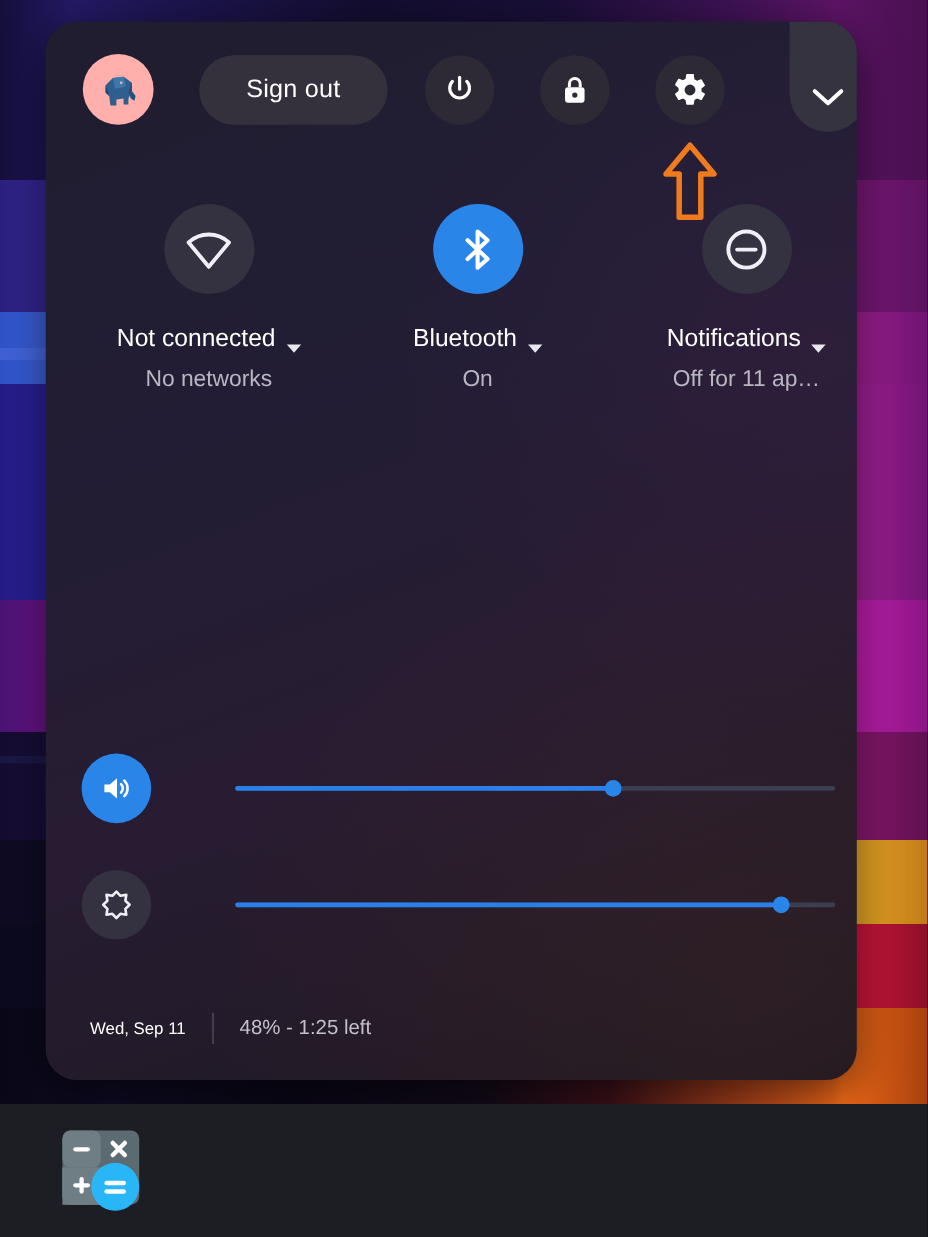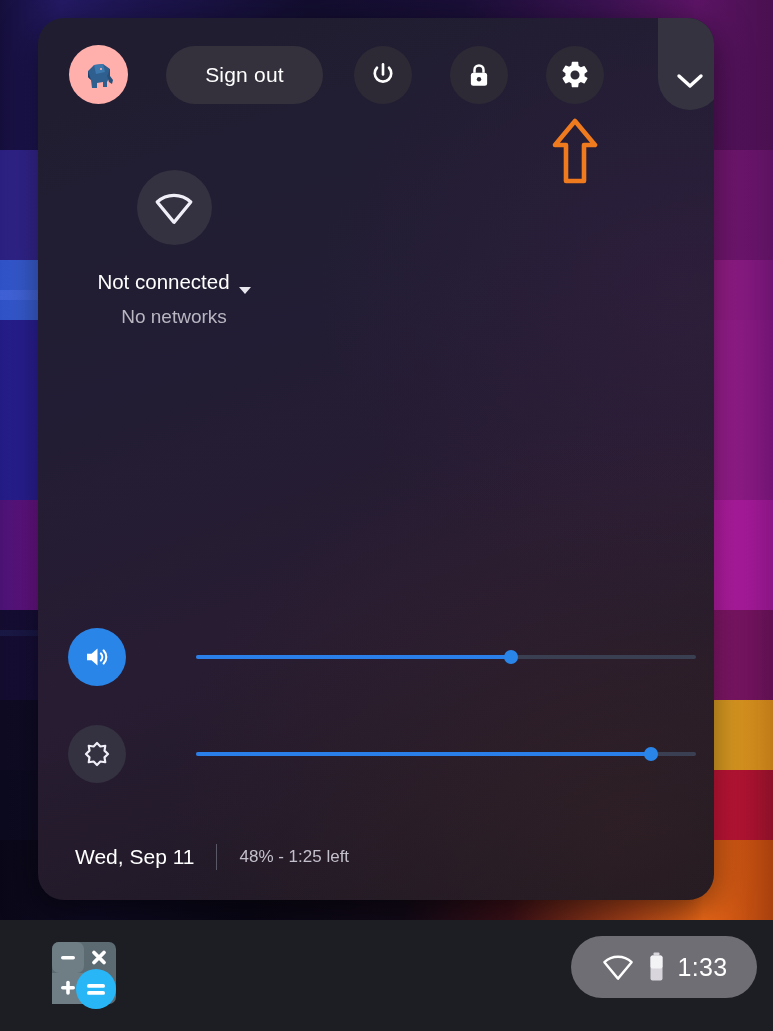"Bluetooth" div.tile { html: none -> <div> <div> <svg> <path></path> </svg> </div> <div> <span>Bluetooth</span> <span></span> </div> <div>On</div> </div> }
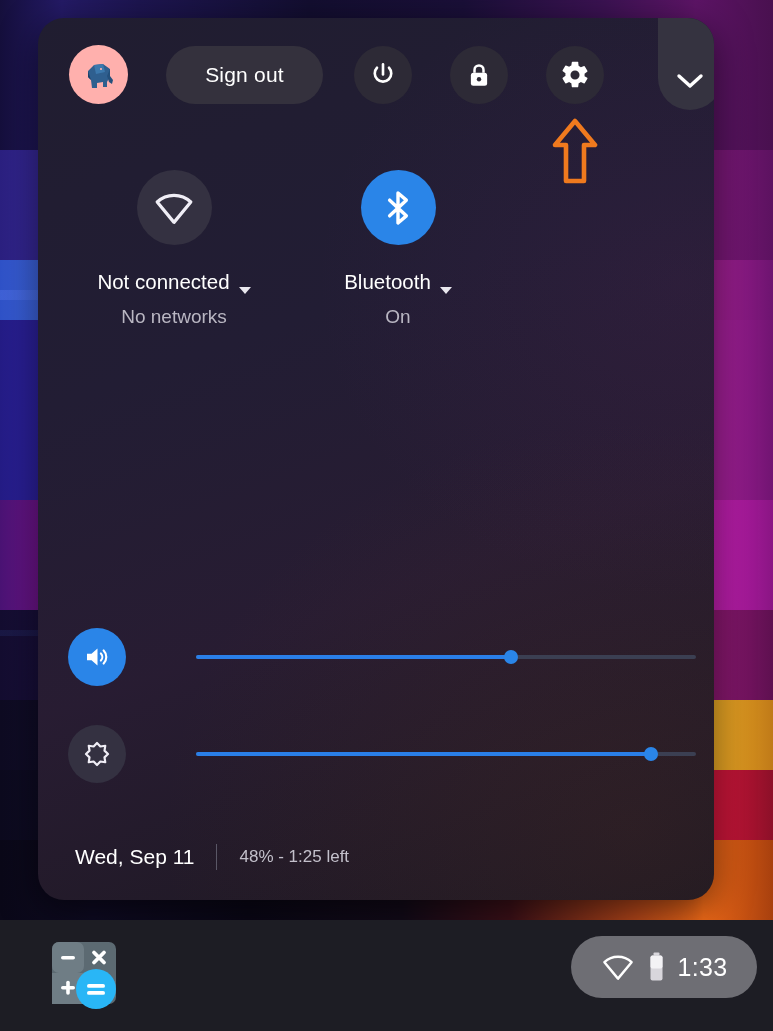"Notifications" div.tile { html: none -> <div> <div> <svg> <circle></circle> <path></path> </svg> </div> <div> <span>Notifications</span> <span></span> </div> <div>Off for 11 ap…</div> </div> }
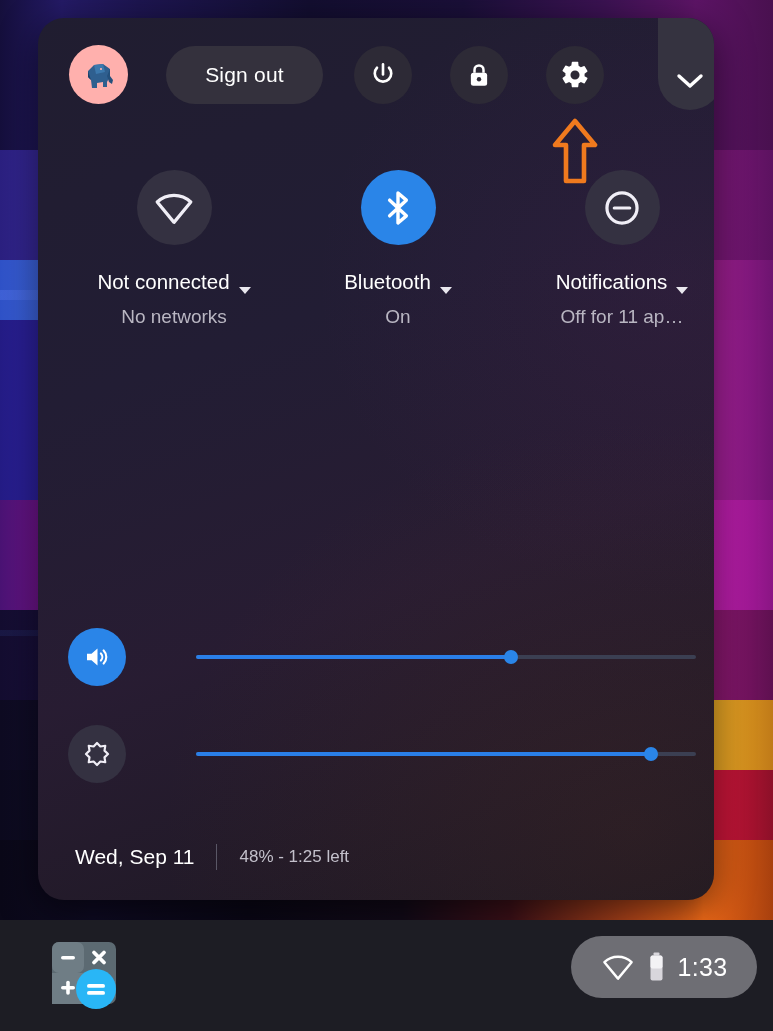"Wed, Sep 11" .footer-date { font-size: 21px -> 14px }
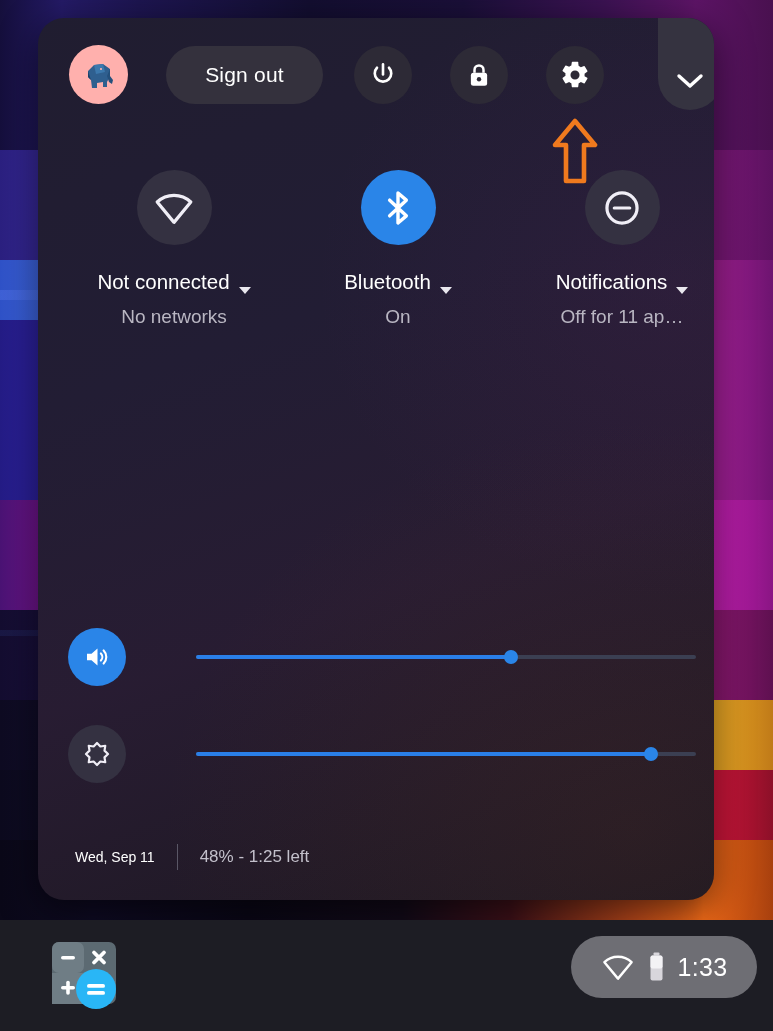"1:33" div { html: <div> <svg> <path></path> </svg> <svg> <rect></rect> <rect></rect> <rect></rect> </svg> <span>1:33</span> </div> -> none }
